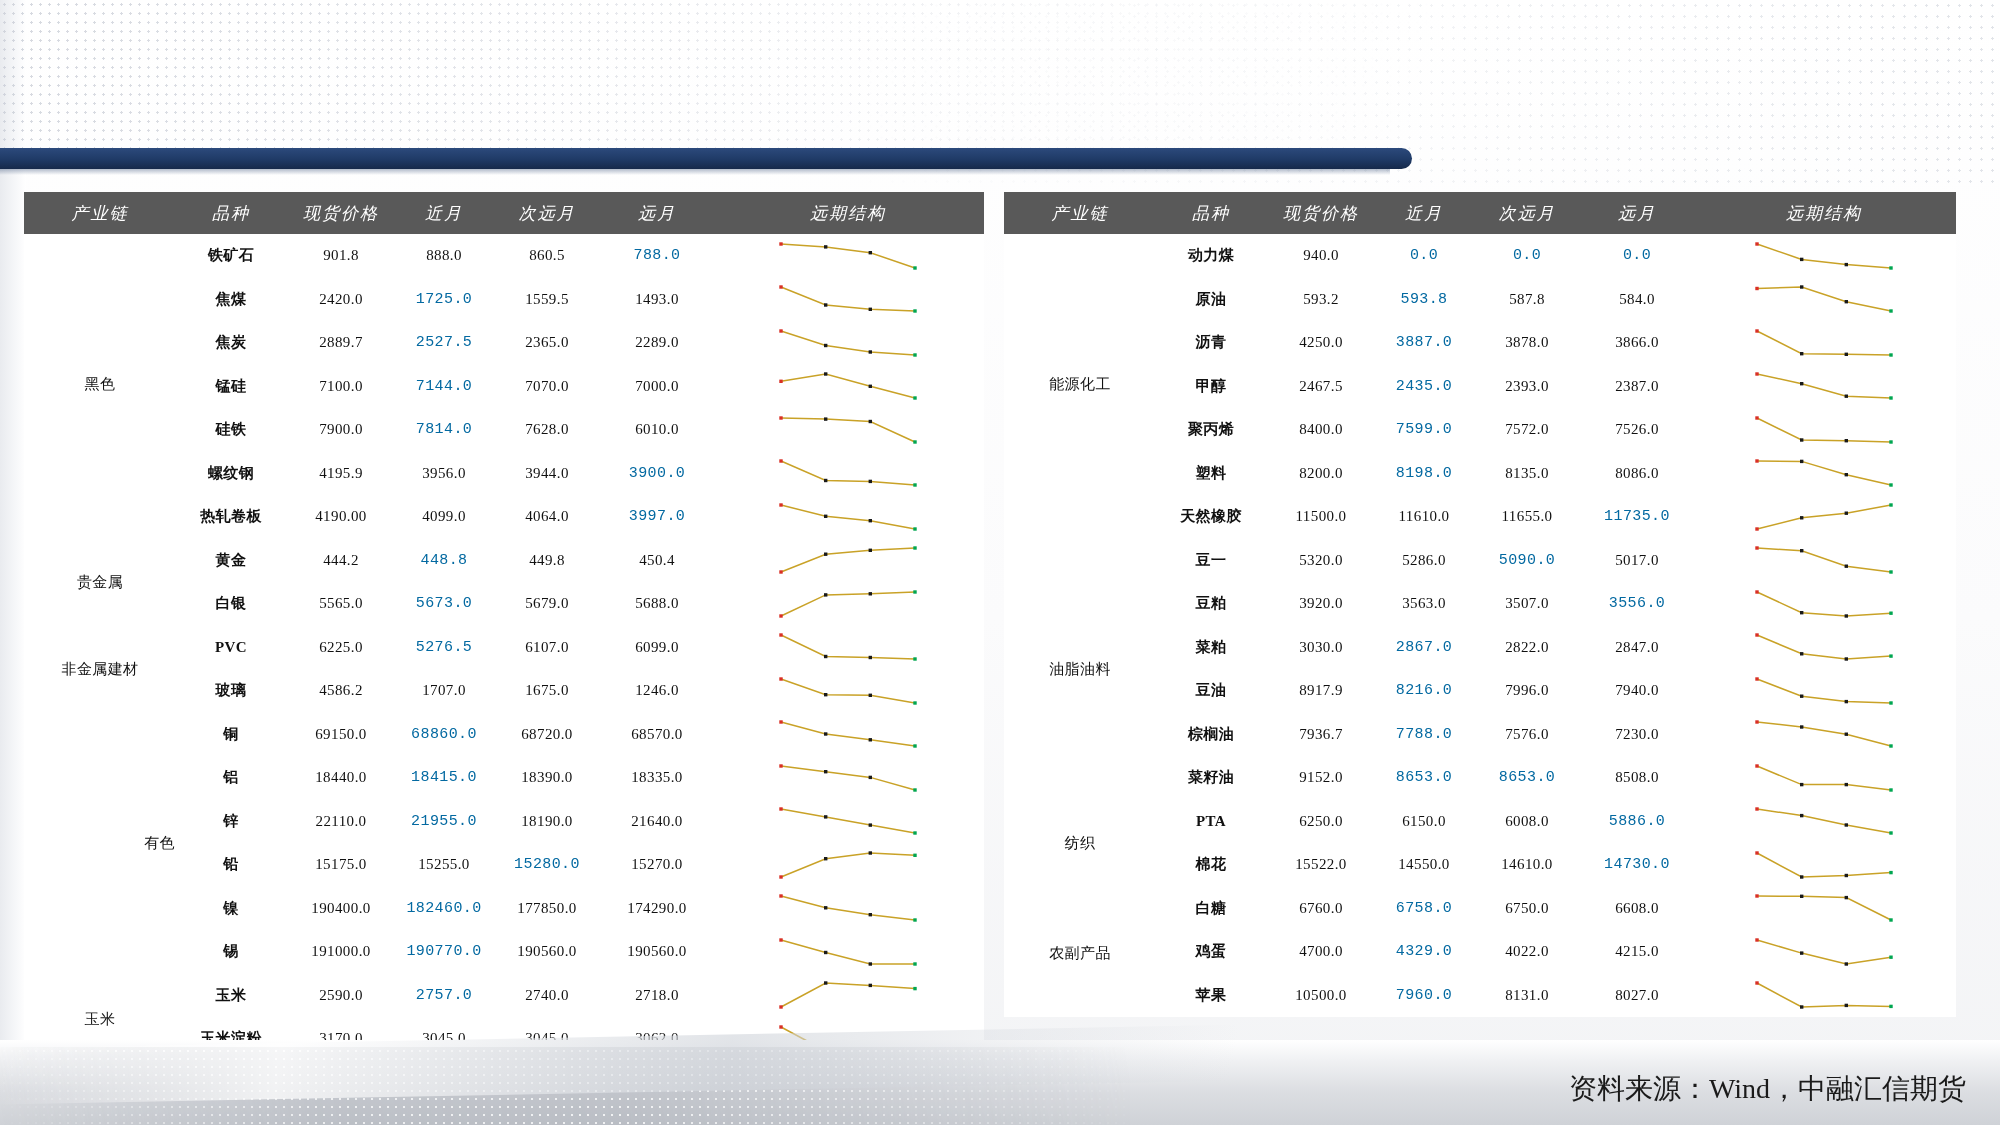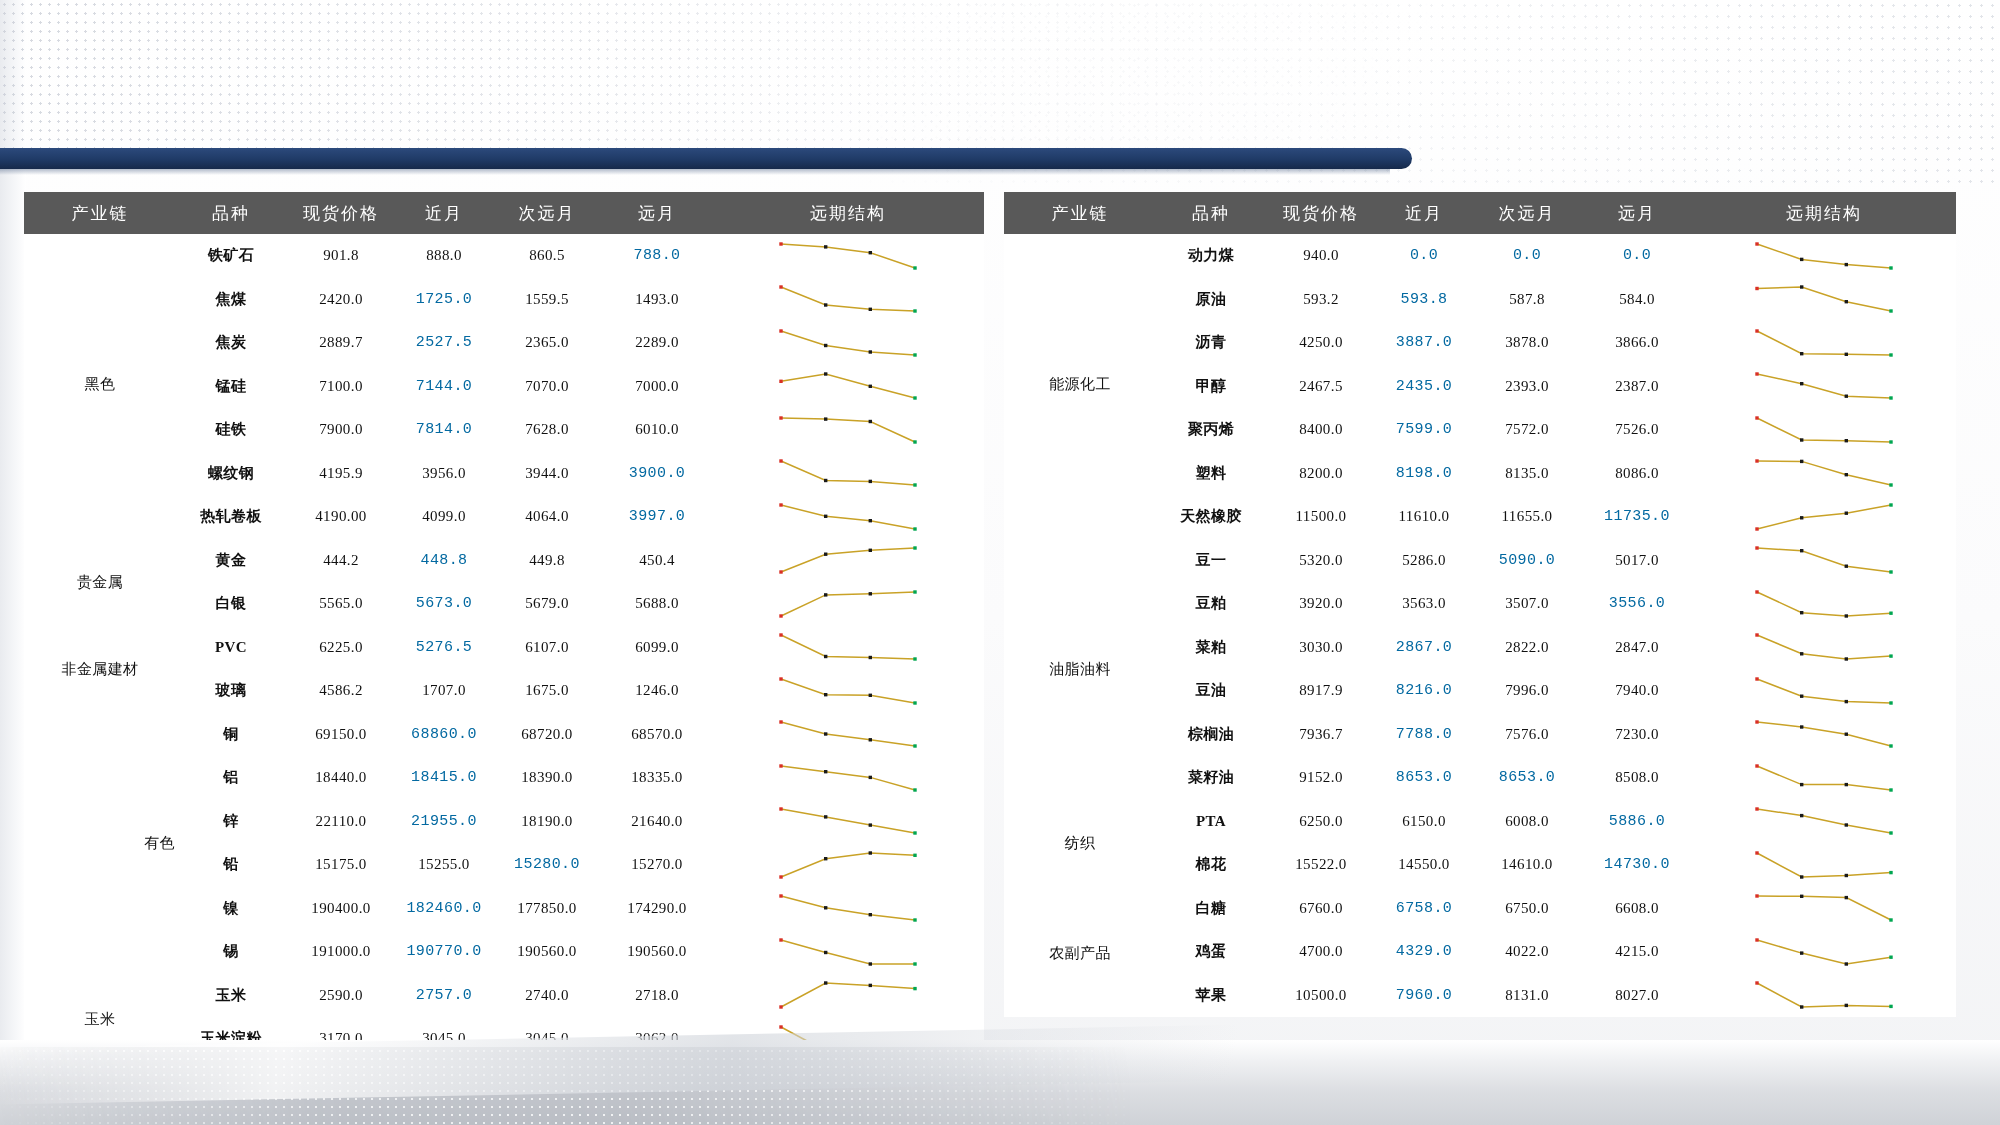"产业链" table.grid thead th { font-style: none -> italic }
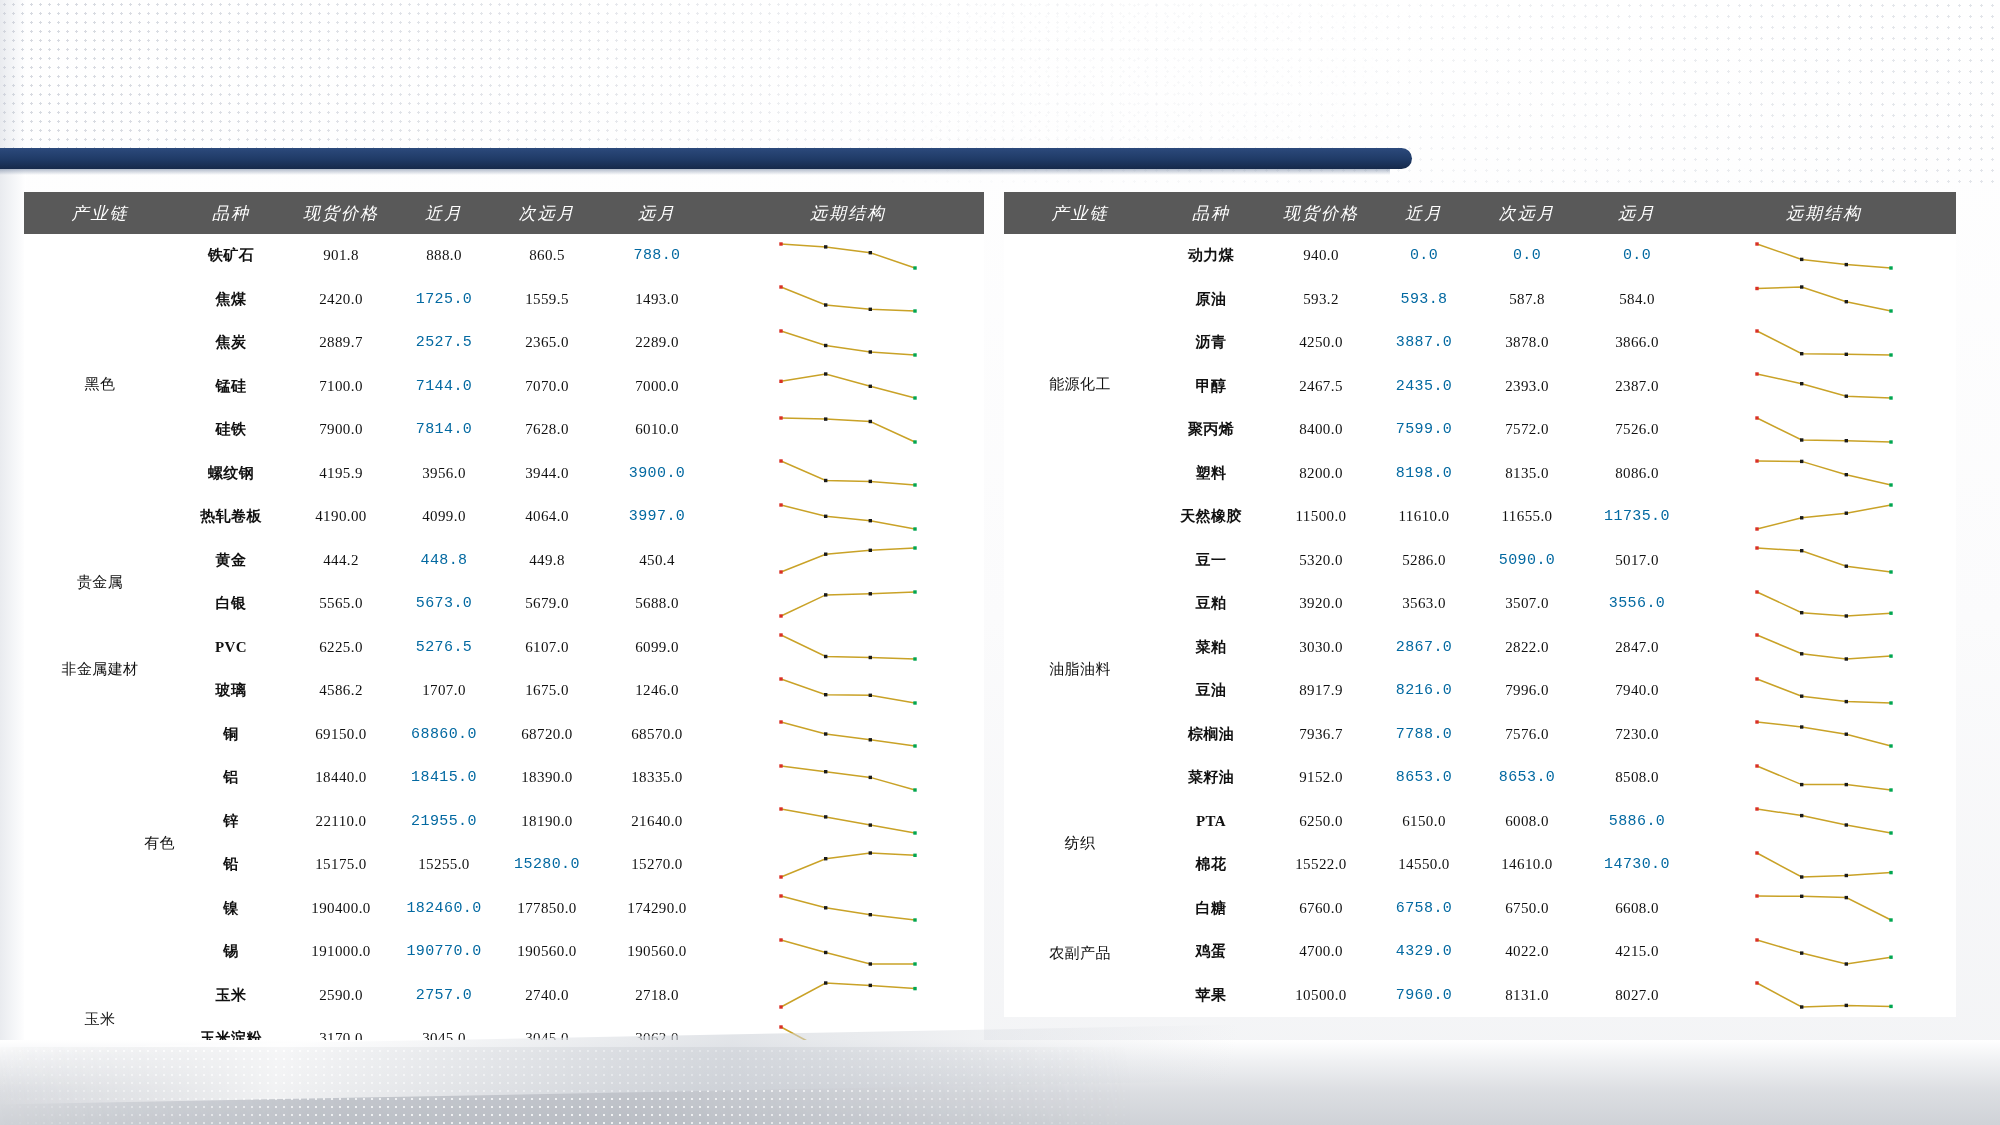"资料来源：Wind，中融汇信期货" div.source { html: none -> <div>资料来源：Wind，中融汇信期货</div> }
